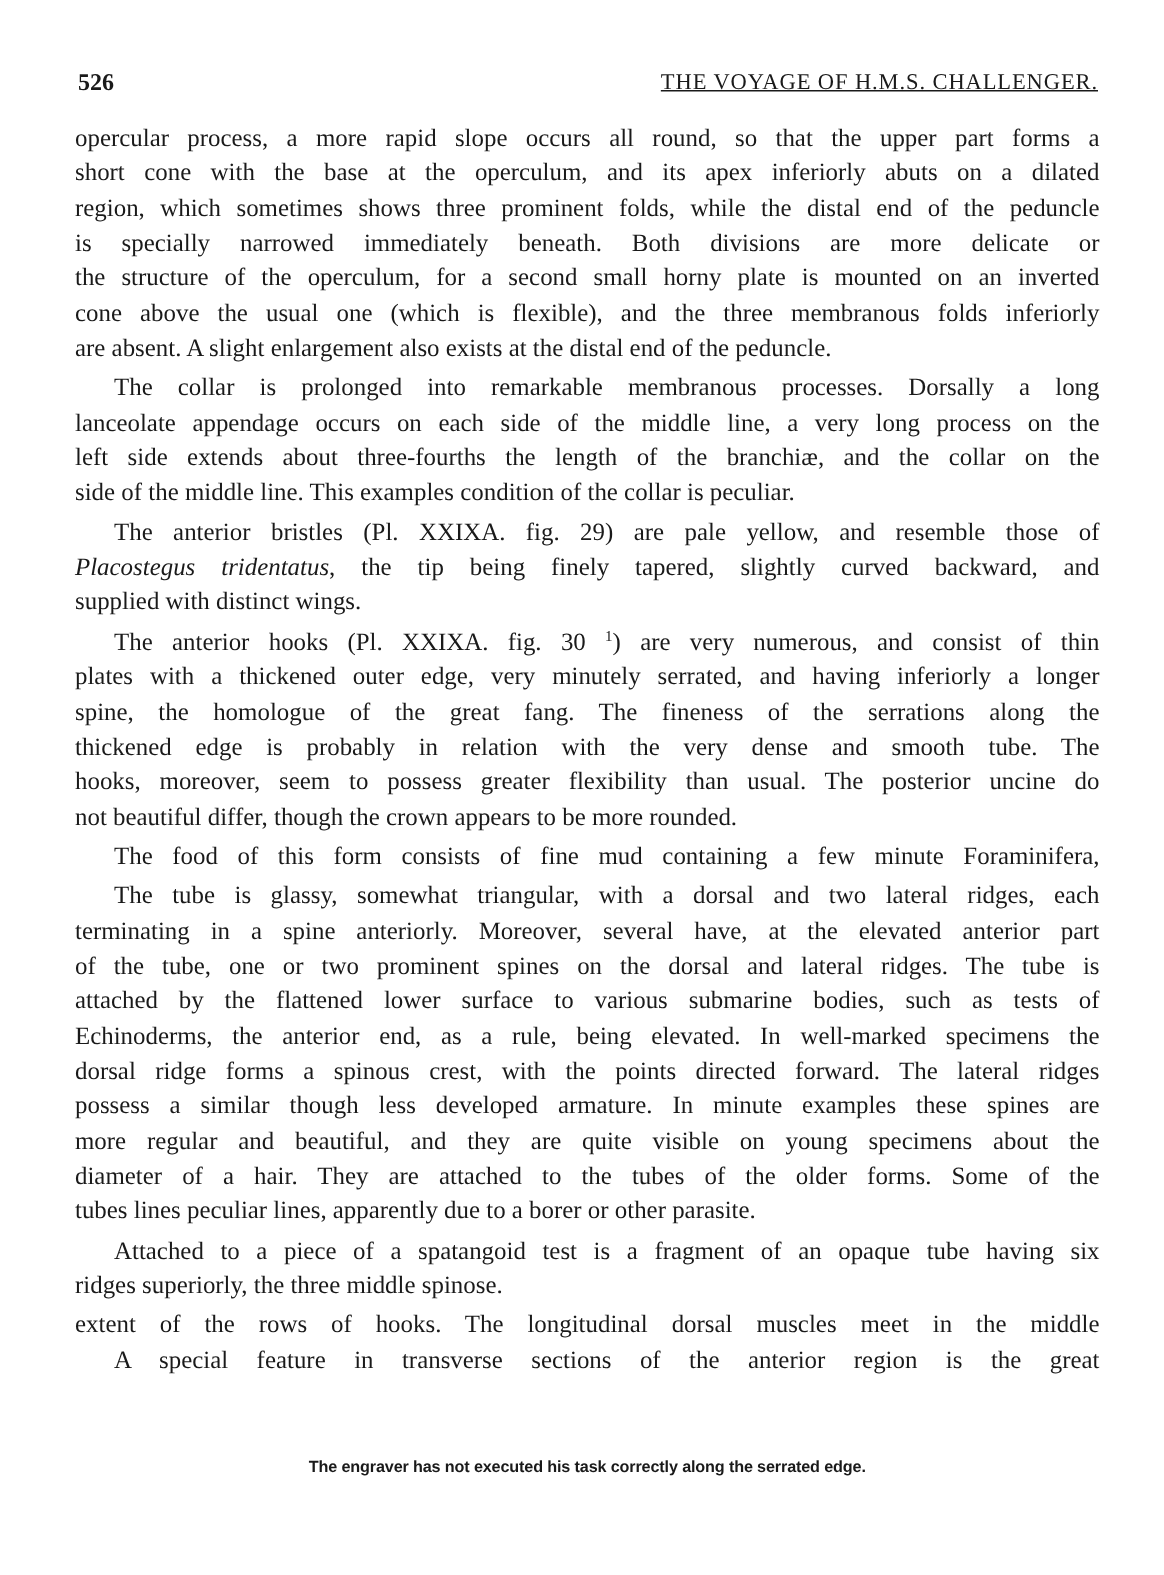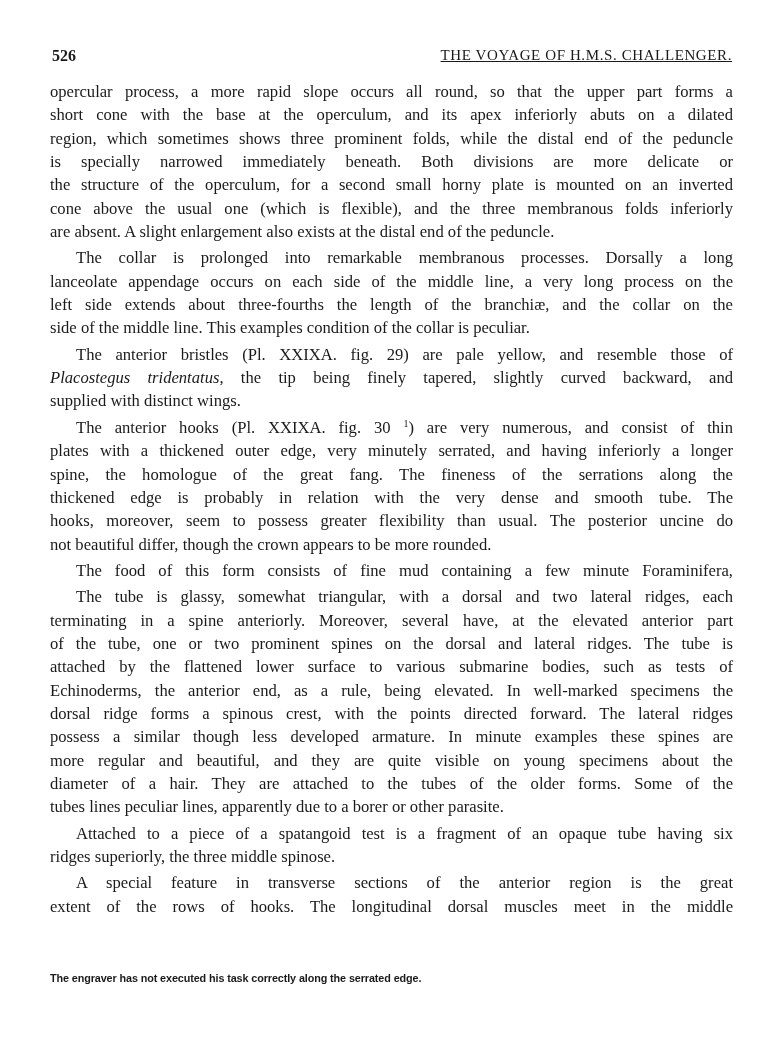"A special feature in transverse" span.line { order: before "extent of the rows of" -> after "extent of the rows of" }
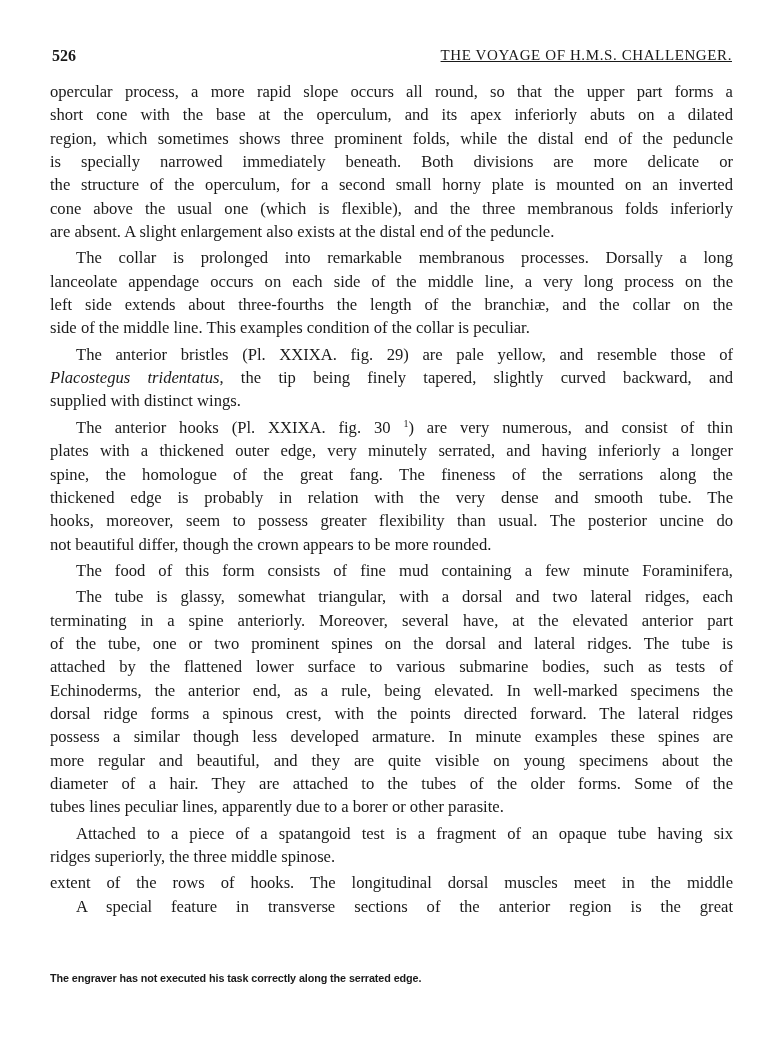"The engraver has not executed" .footnote { text-align: none -> center }
